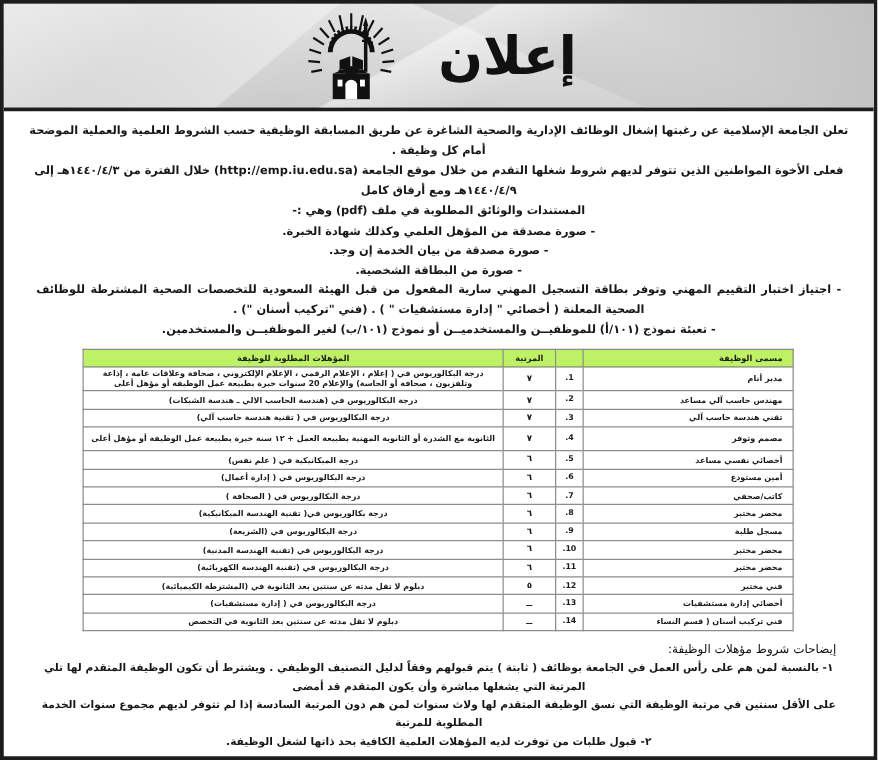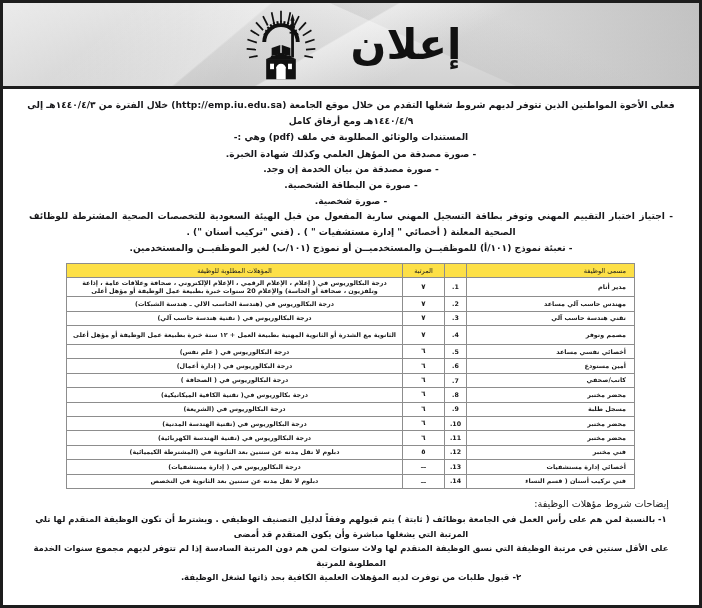"تعلن الجامعة الإسلامية عن رغبتها" div.intro-p { html: none -> <div>تعلن الجامعة الإسلامية عن رغبتها إشغال الوظائف الإدارية والصحية الشاغرة عن طريق المسابقة الوظيفية حسب الشروط العلمية والعملية الموضحة أمام كل وظيفة .</div> }
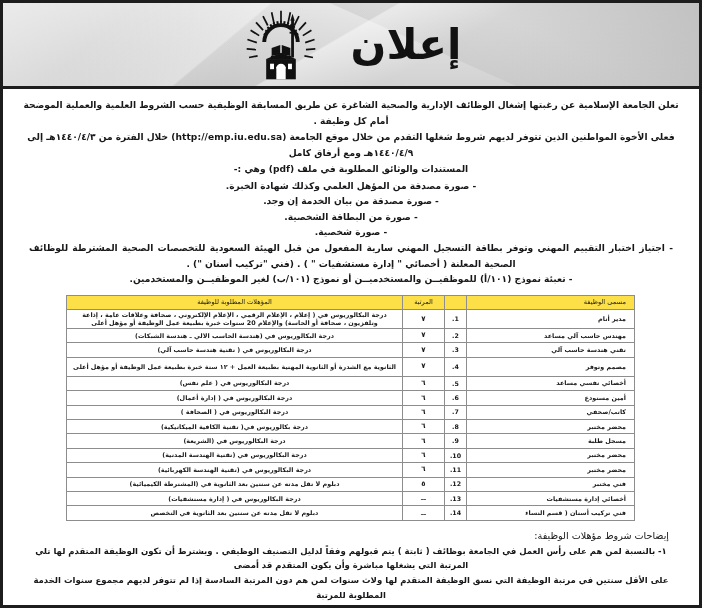"- صورة شخصية." div.bullet { html: <div>- صورة شخصية.</div> -> none }
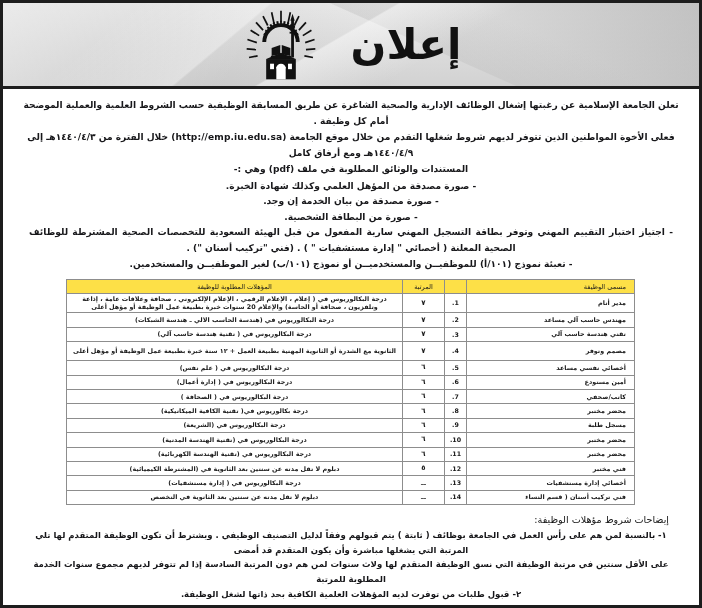"المؤهلات المطلوبة للوظيفة" thead th { background: #fde047 -> #bef264; font-weight: 400 -> 700 }
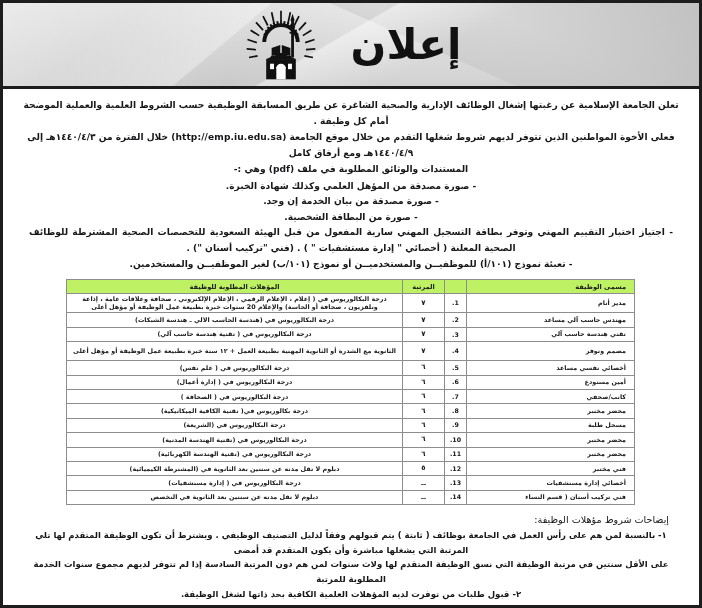"درجة البكالوريوس في ( علم" td.col-qual { text: البكالوريوس -> الميكانيكية }
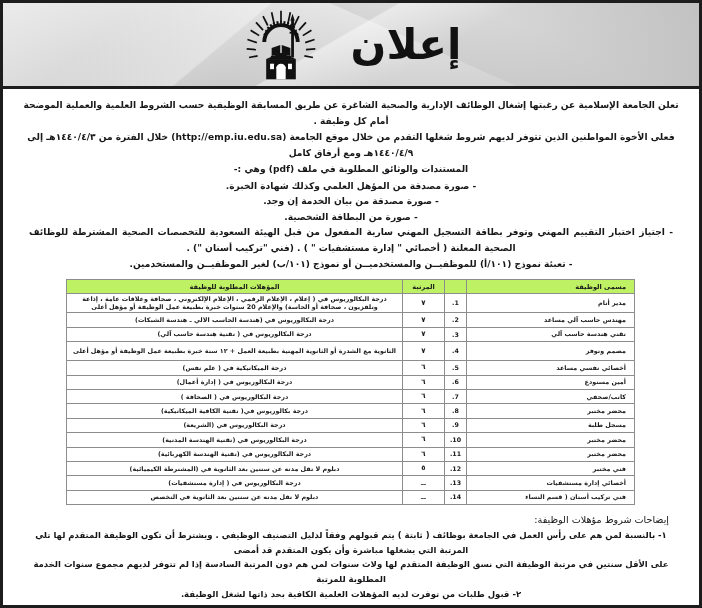"درجة بكالوريوس في( تقنية الكافية" td.col-qual { text: الكافية -> الهندسة }
